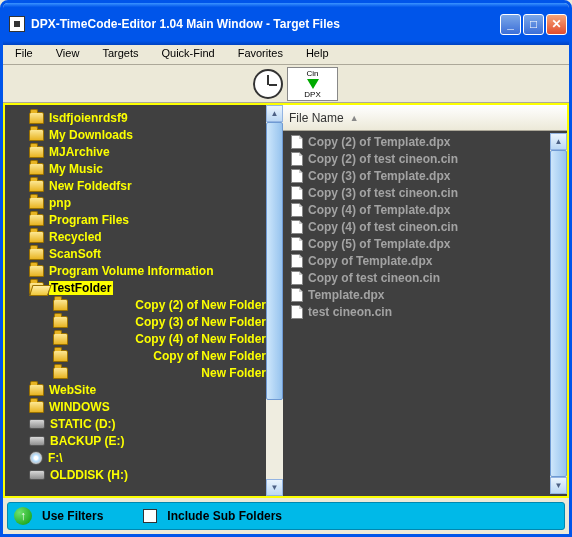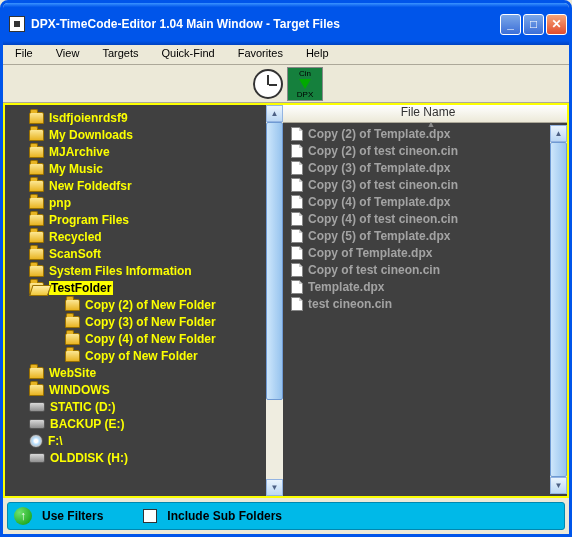"Cin" .cin-dpx { background: #15803d -> #ffffff; width: 36px -> 51px }
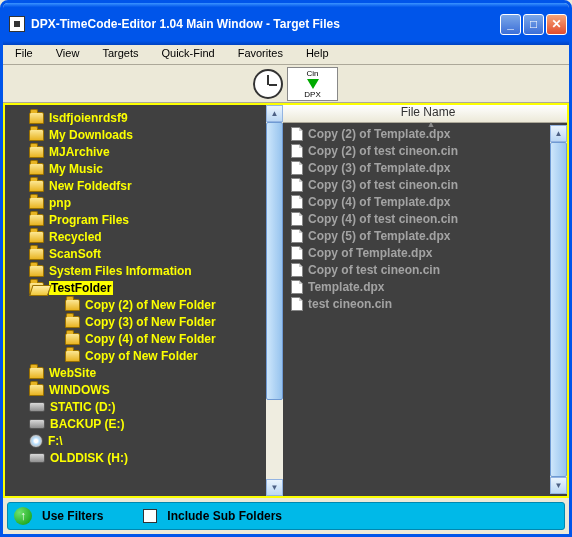"File Name" .col-header { flex-direction: column -> none; height: 18px -> 26px }
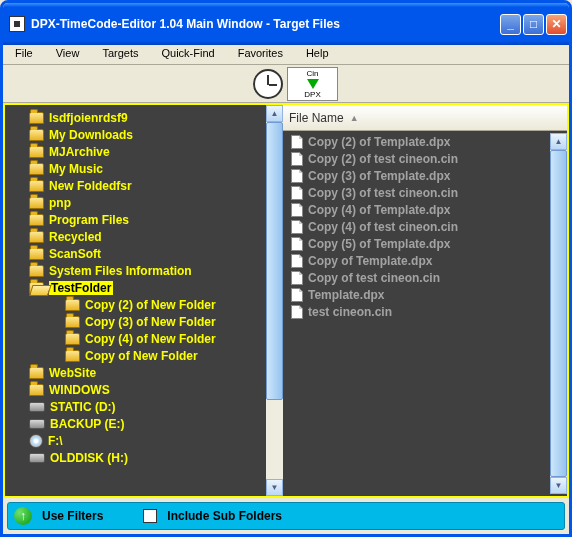"System Files Information" span { text: System Files -> Program Volume }
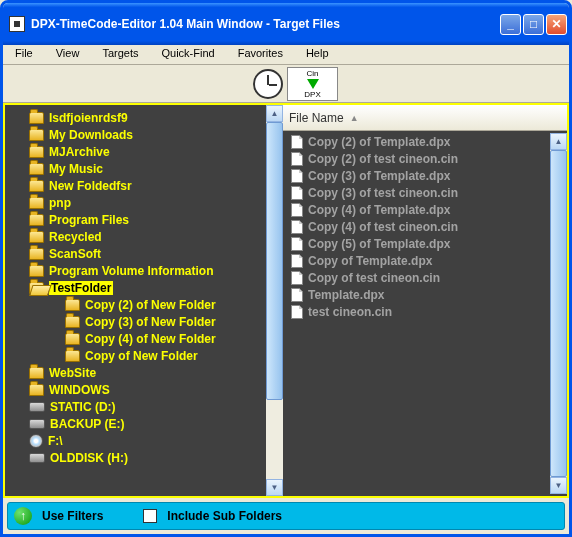"Copy (2) of New Folder" .tree-item.indent1 { justify-content: none -> space-between; padding-left: 60px -> 48px }
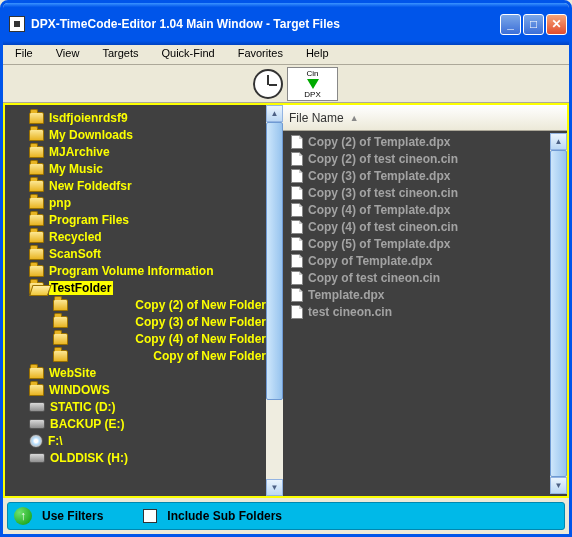"New Folder" div.tree-item { html: none -> <div> <div></div> <span>New Folder</span> </div> }
